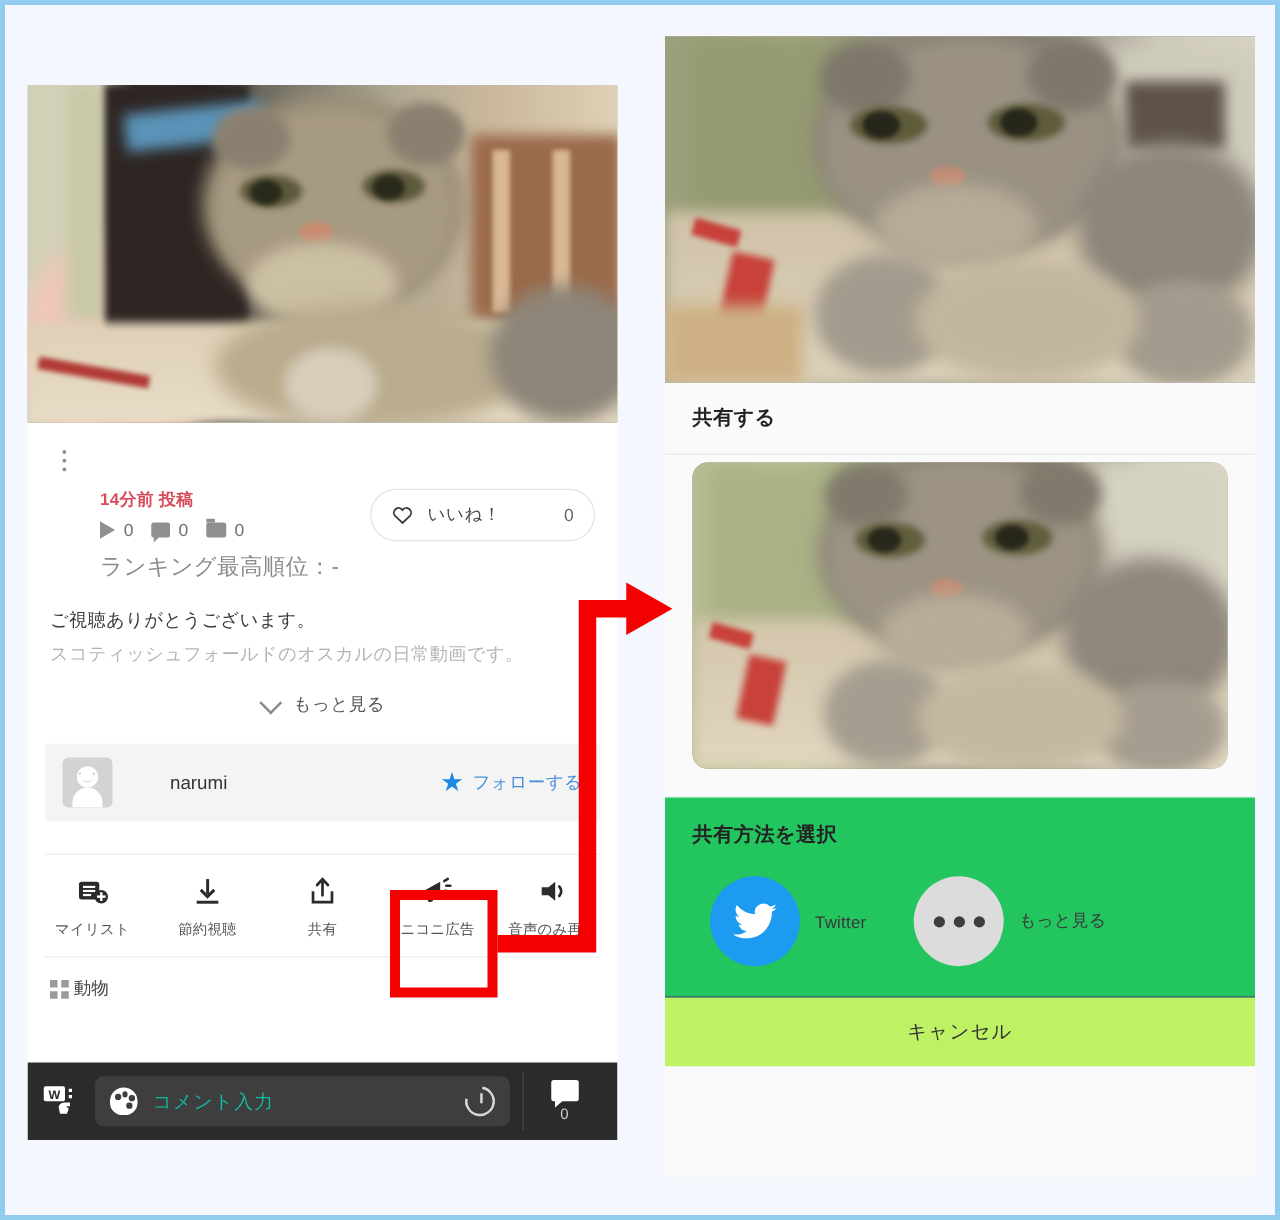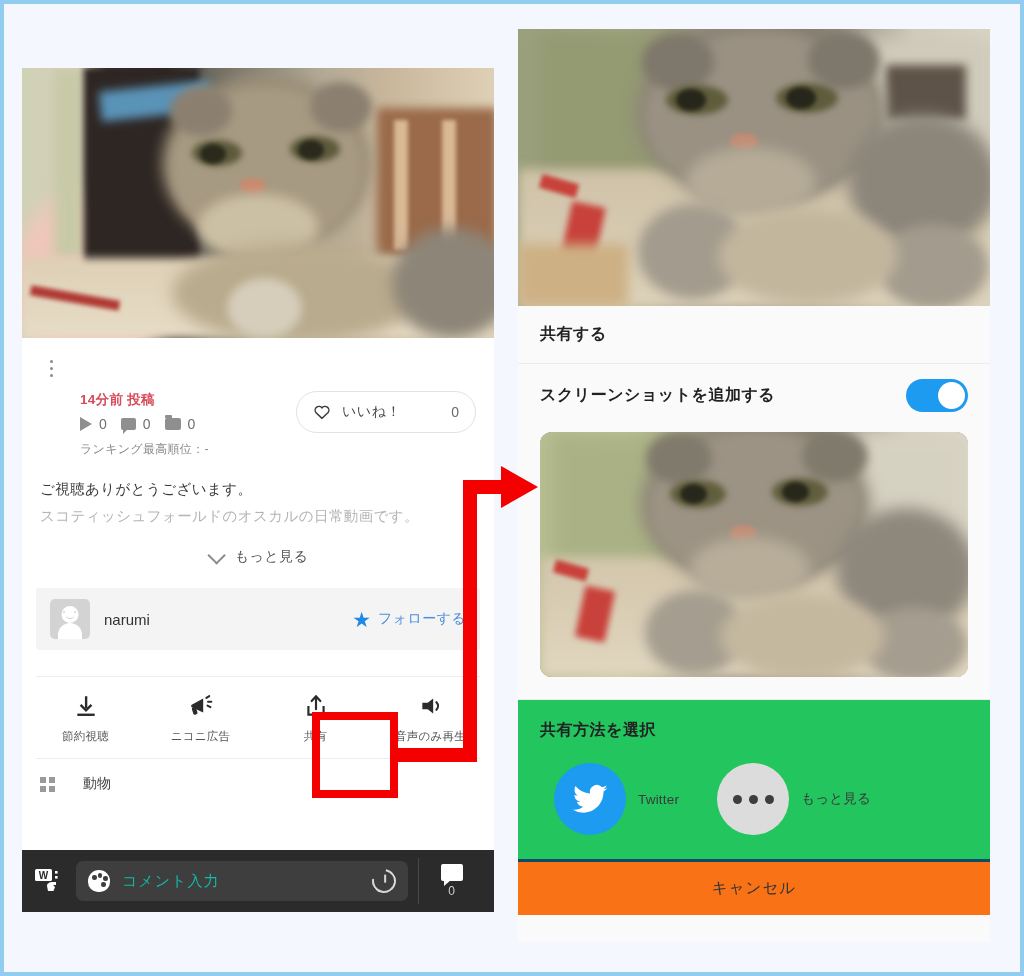"共有する" #right-panel { left: 514px -> 528px }
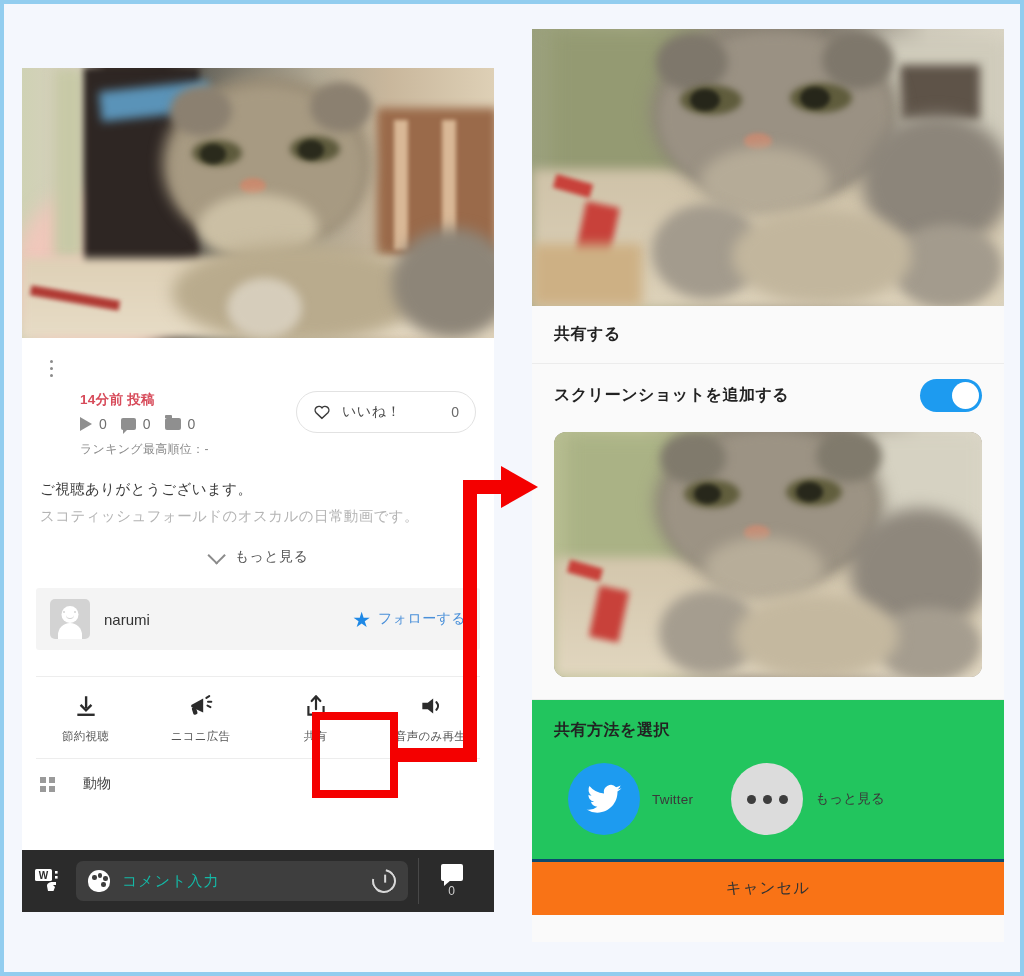"スクリーンショットを追加する" div.ss-row { html: <div> <span>スクリーンショットを追加する</span> <span> <span></span> </span> </div> -> none }
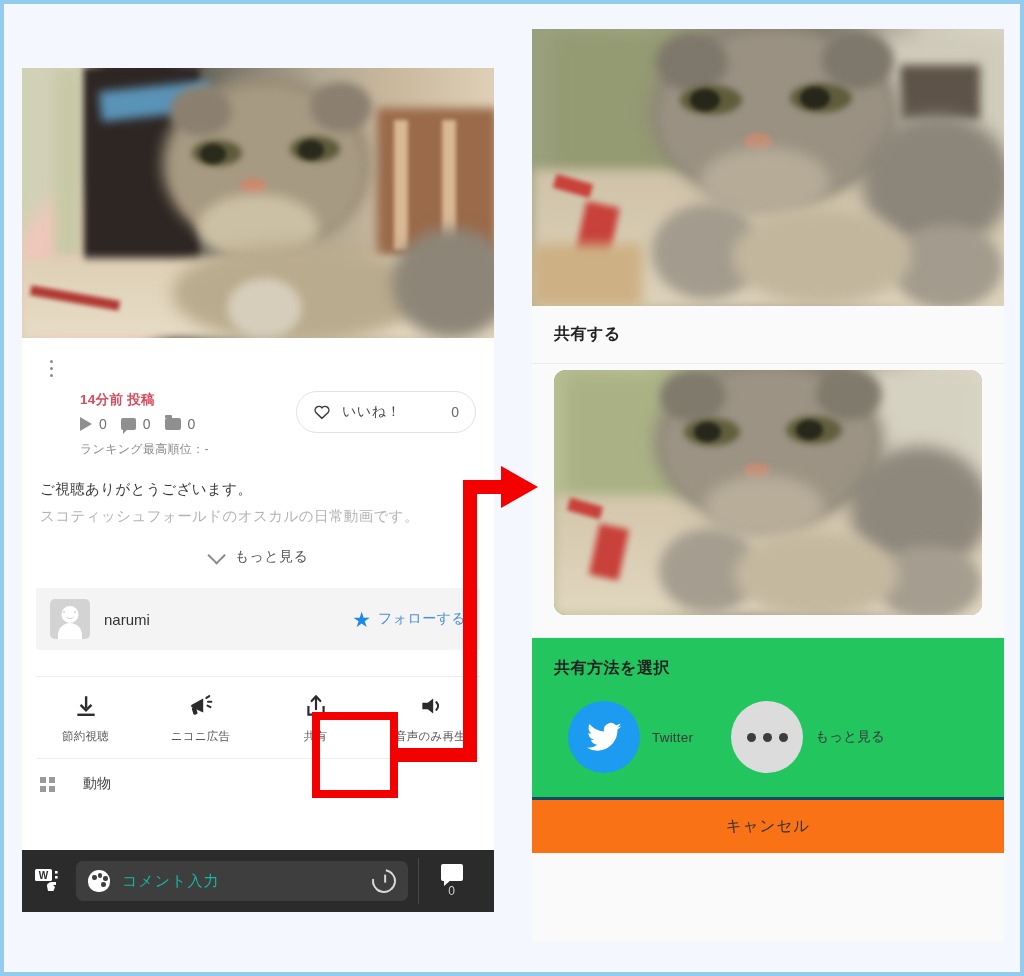"ランキング最高順位：-" .ranking { font-size: 12px -> 18px }
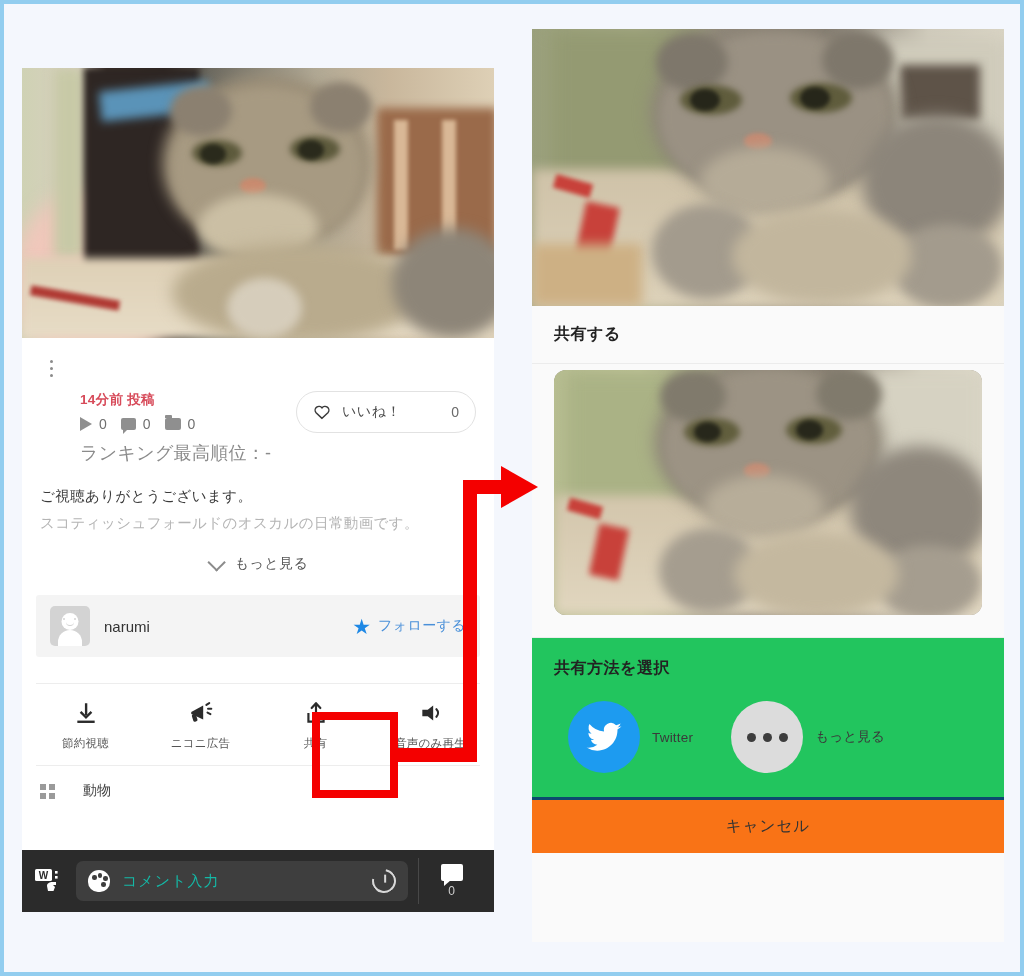"narumi" .author-card { gap: none -> 32px }
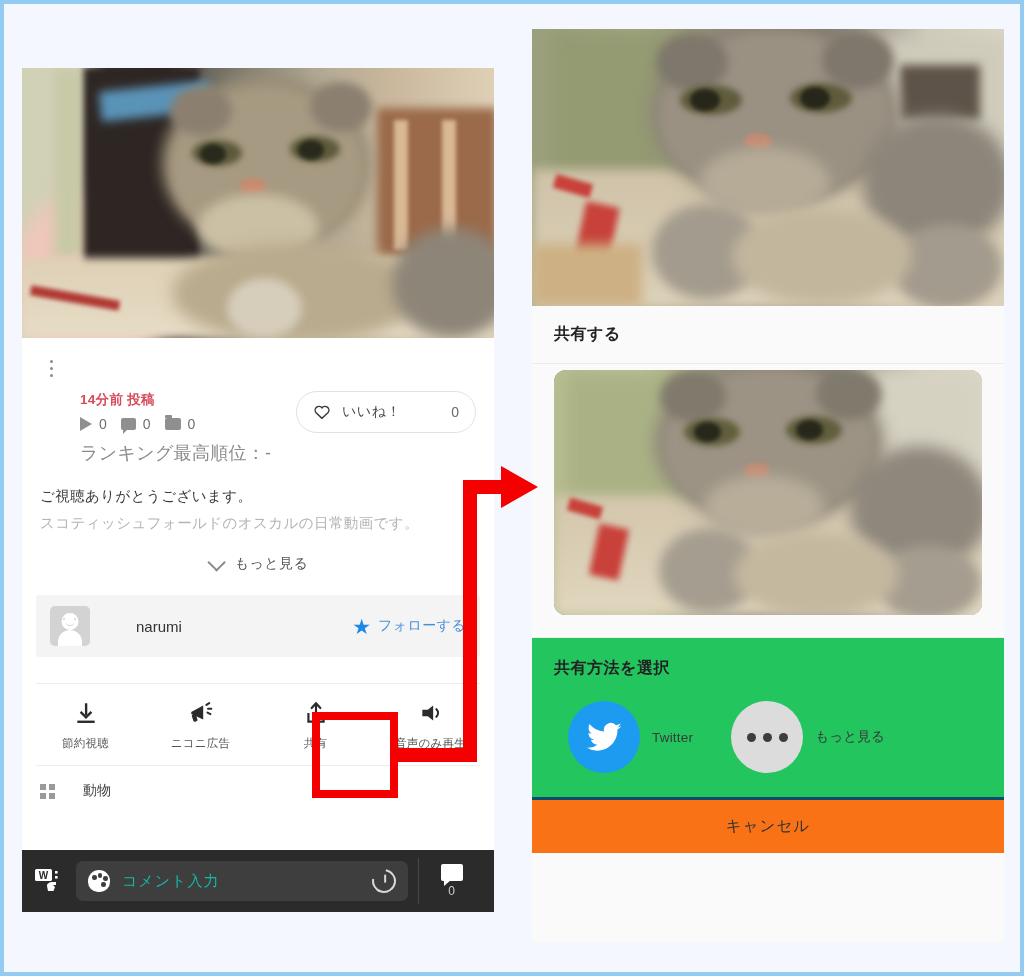"マイリスト" div.action { html: none -> <div> <span> <svg> <rect></rect> <rect></rect> <rect></rect> <rect></rect> <circle></circle> <rect></rect> <rect></rect> </svg> </span> <span>マイリスト</span> </div> }
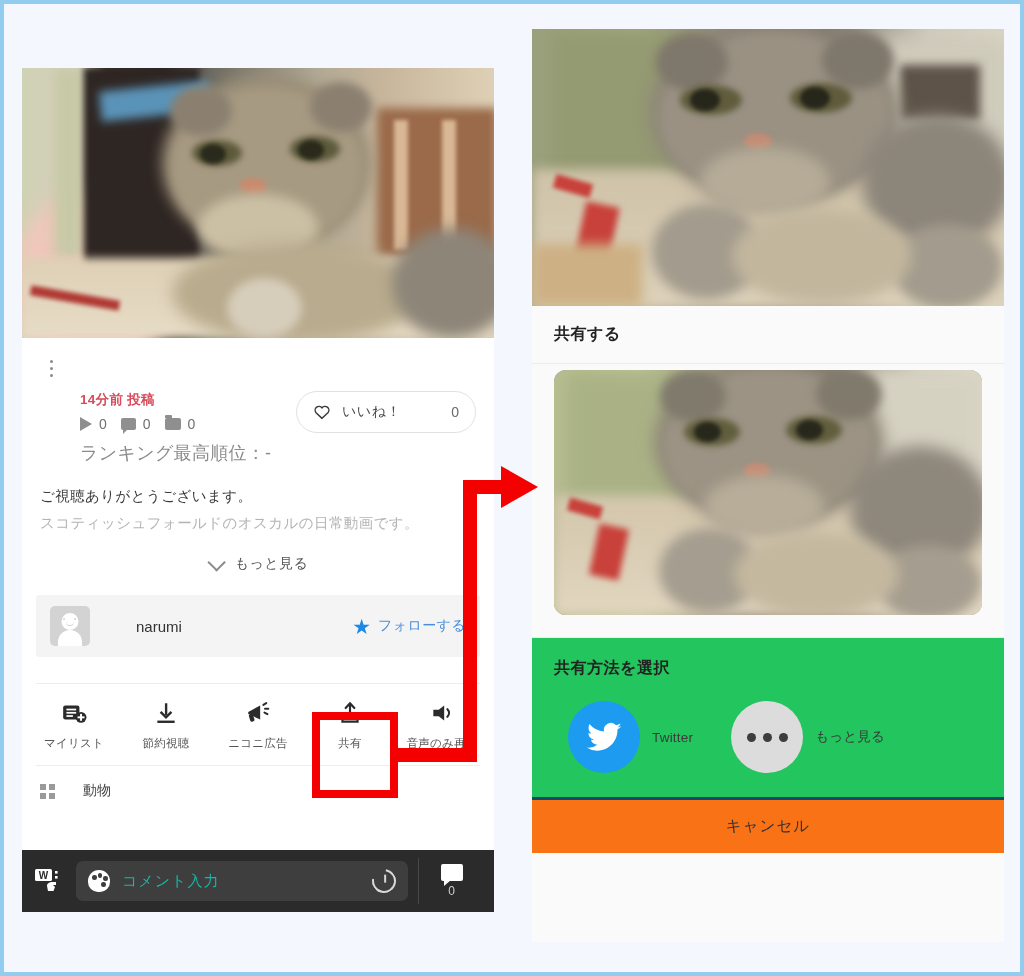"ニコニ広告" div.action { order: before "共有" -> after "共有" }
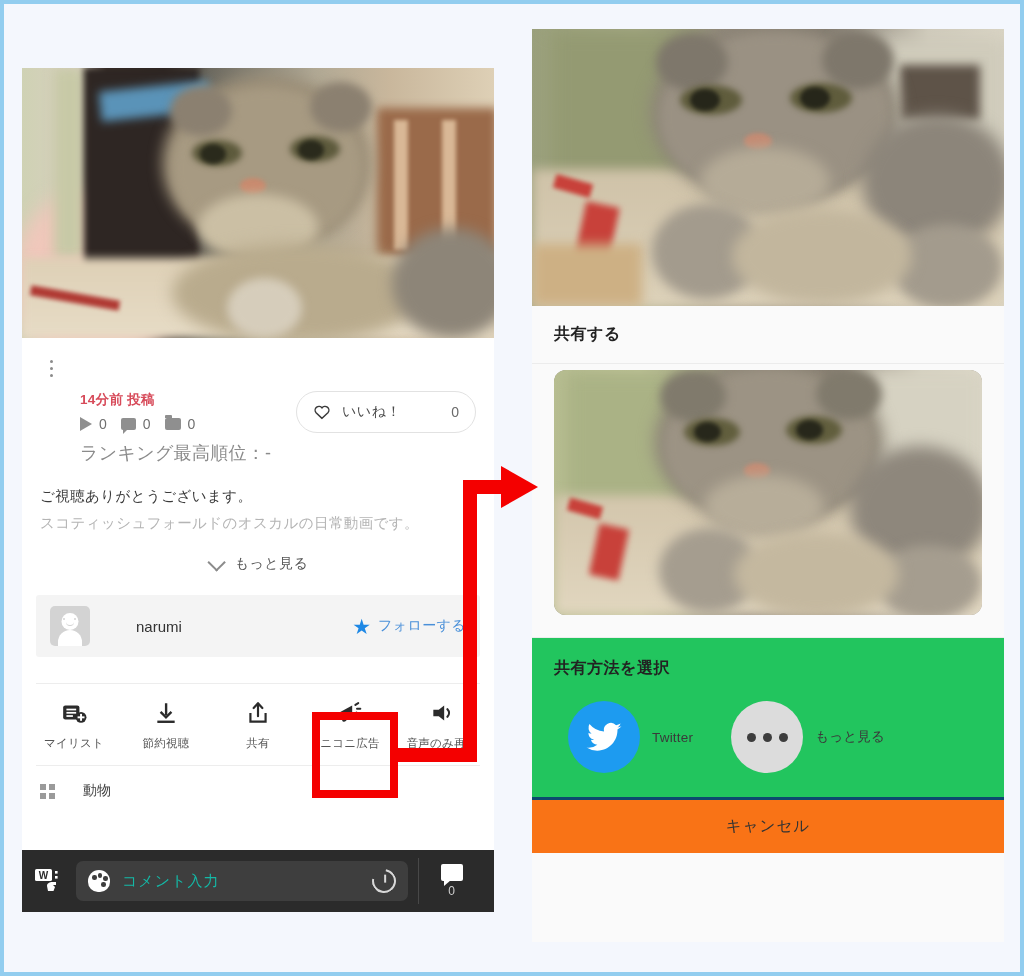"動物" .tag-row { gap: 28px -> 4px }
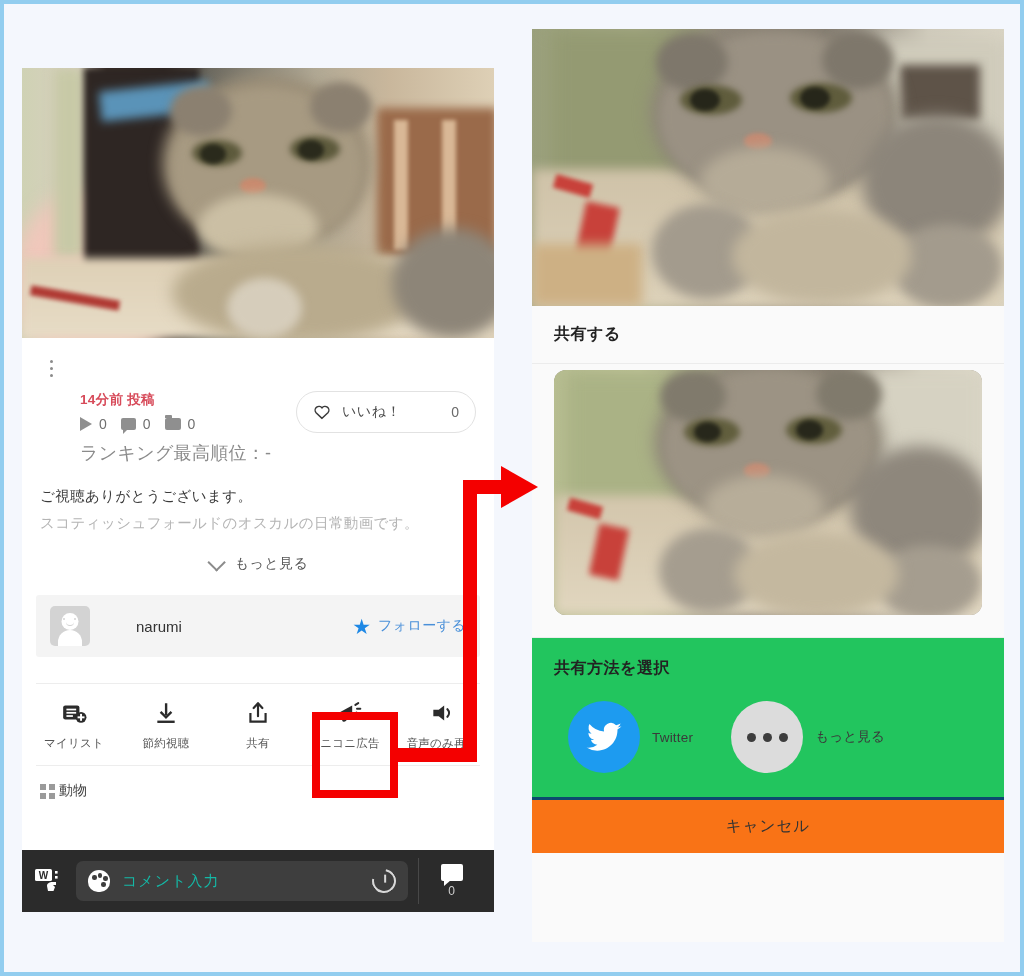"キャンセル" .cancel-row { background: #f97316 -> #bef264; border-top: 3px solid #0c4a6e -> 1px solid #0c4a6e }
